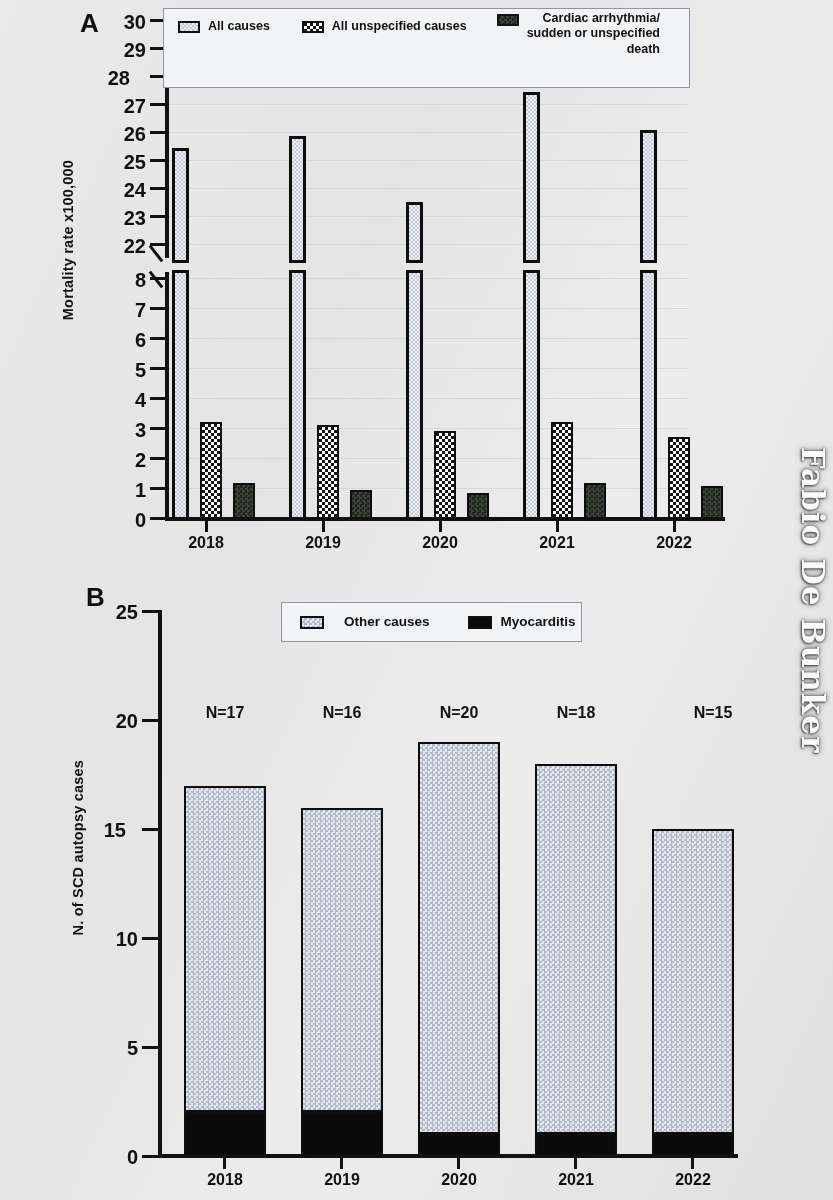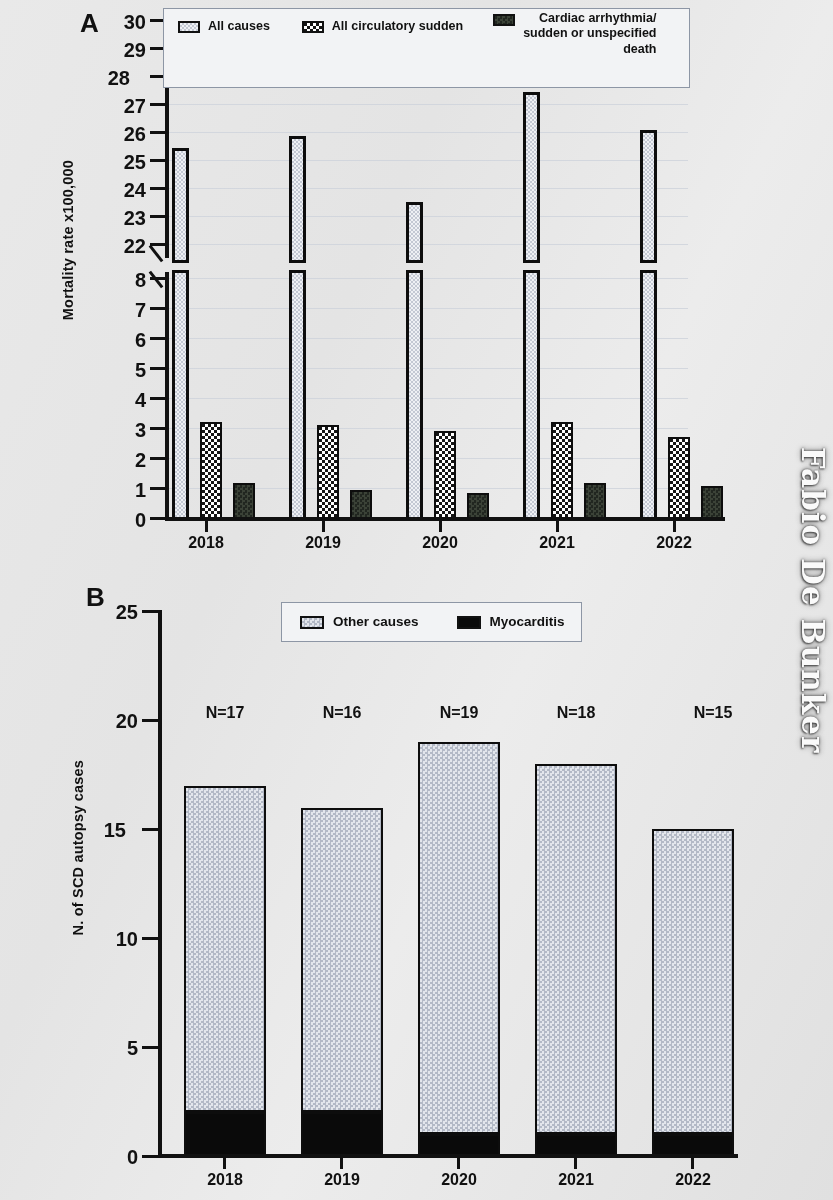"All circulatory sudden" div.legend-text { text: circulatory sudden -> unspecified causes }
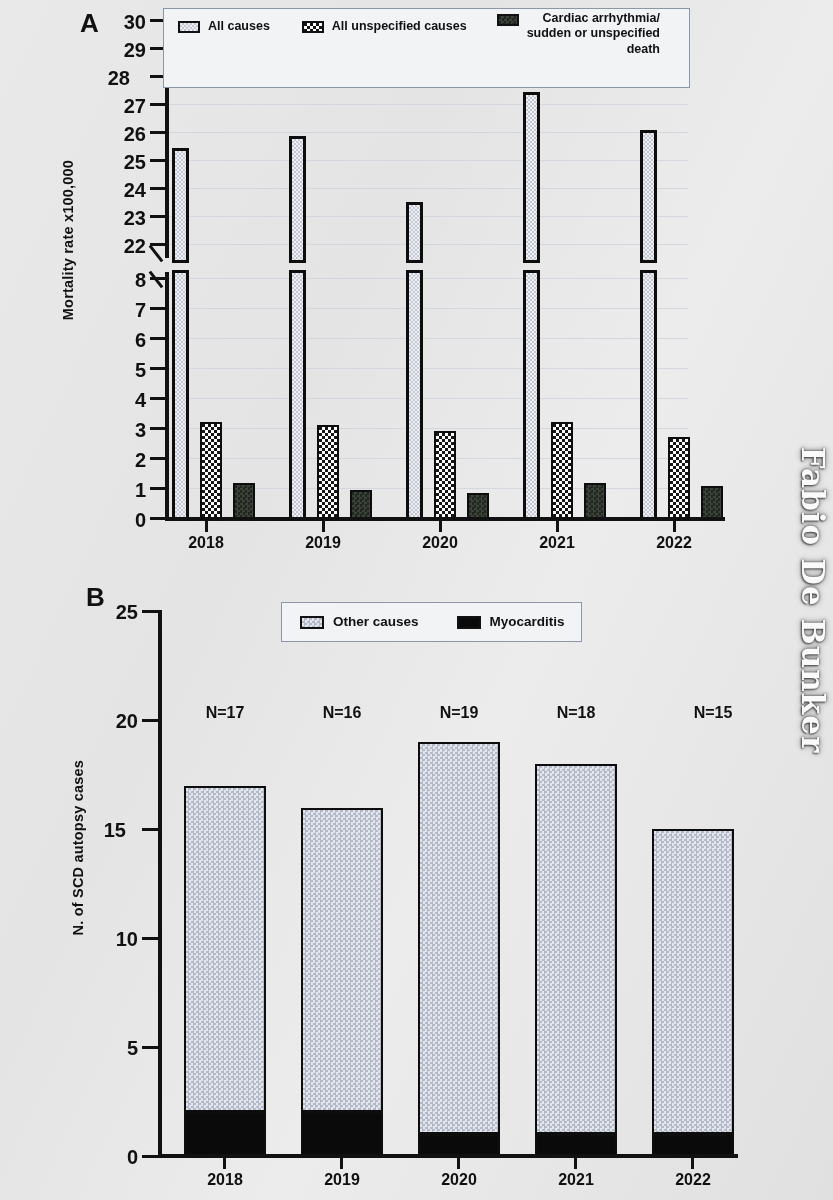"Other causes" div.legend-text { margin-left: 9px -> 20px }
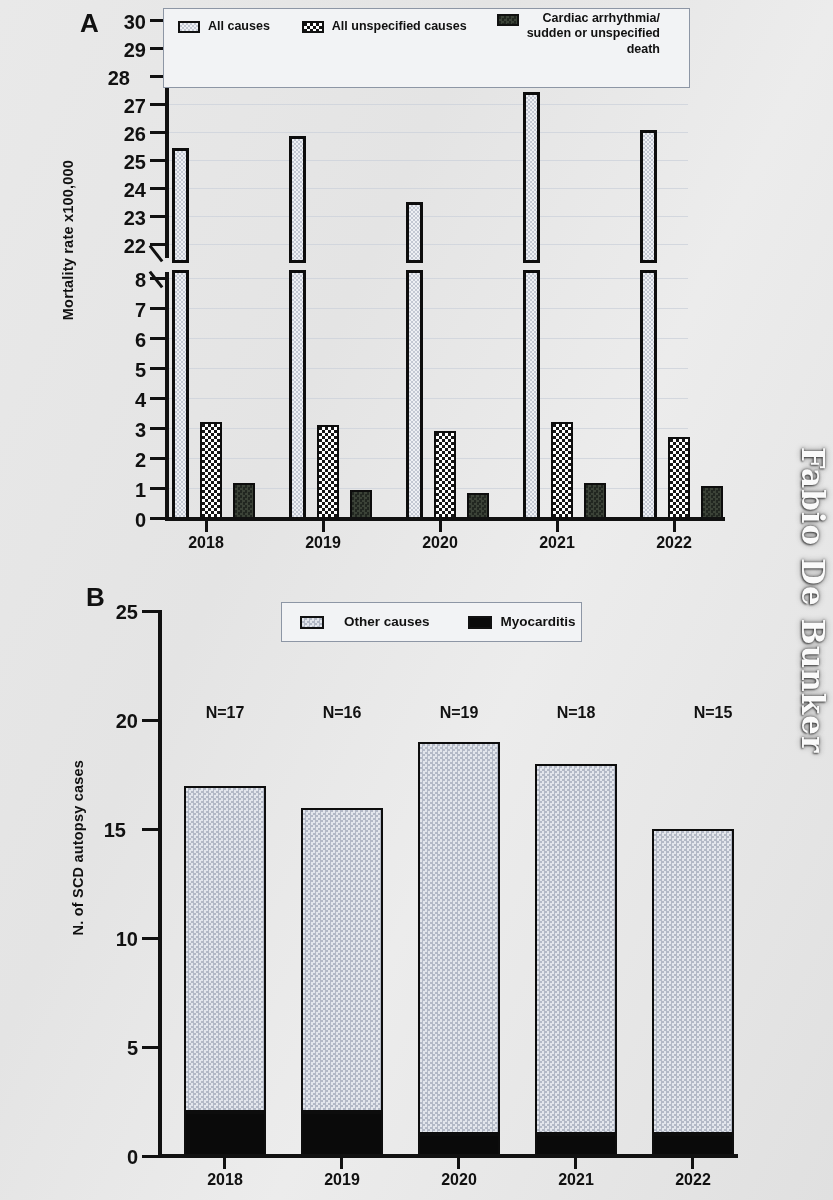"N=19" div.n-label { text: 19 -> 20 }
